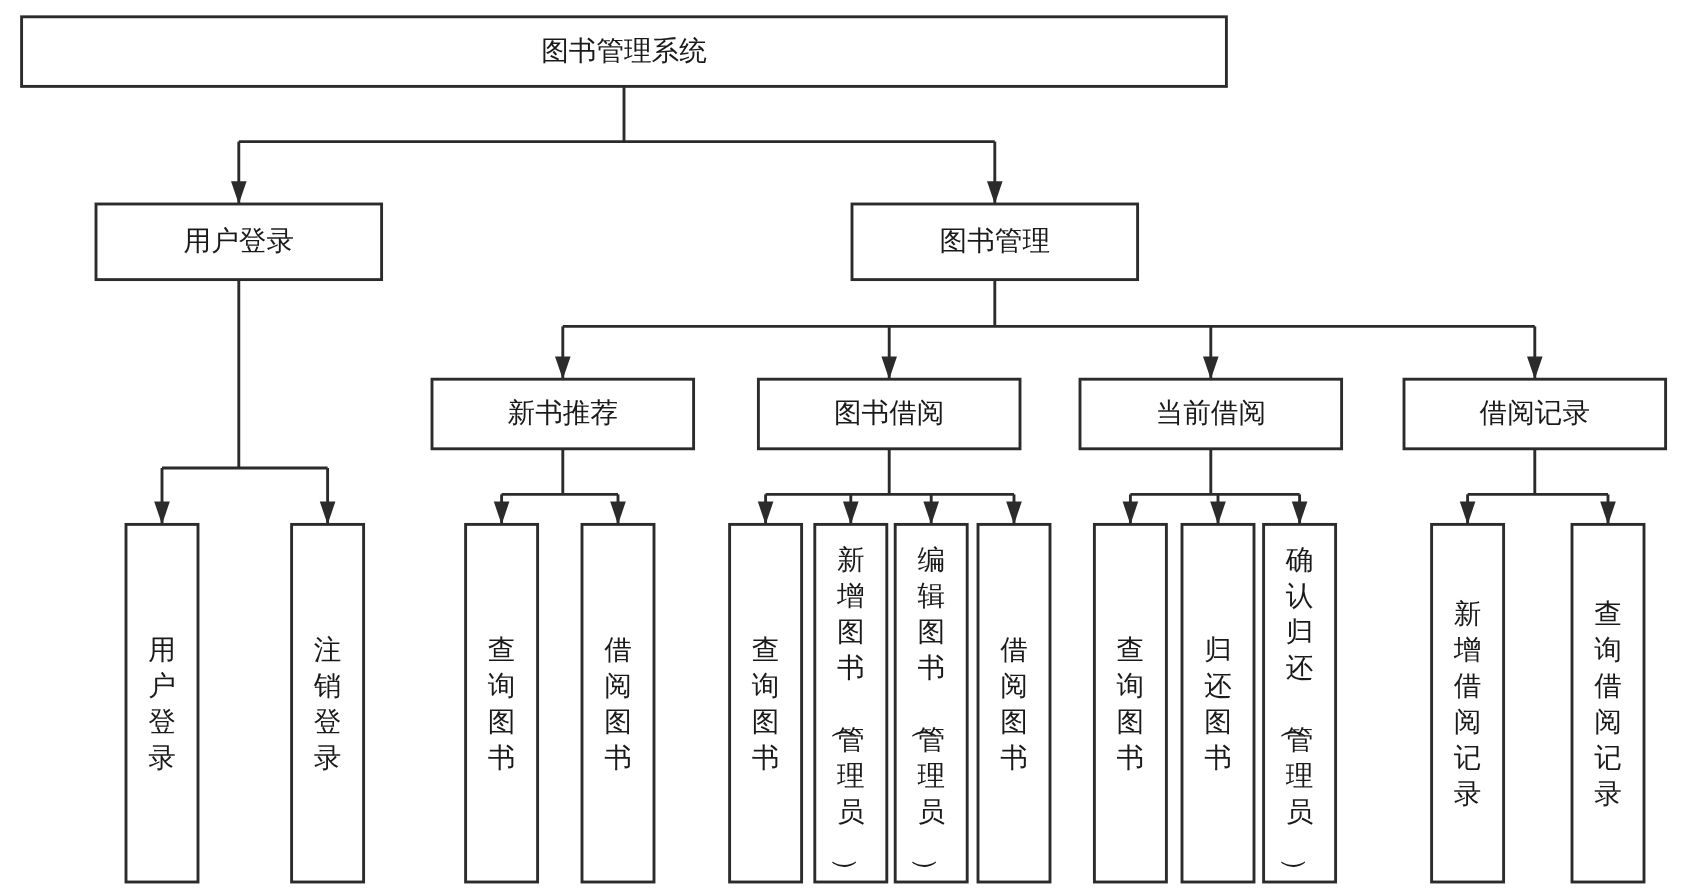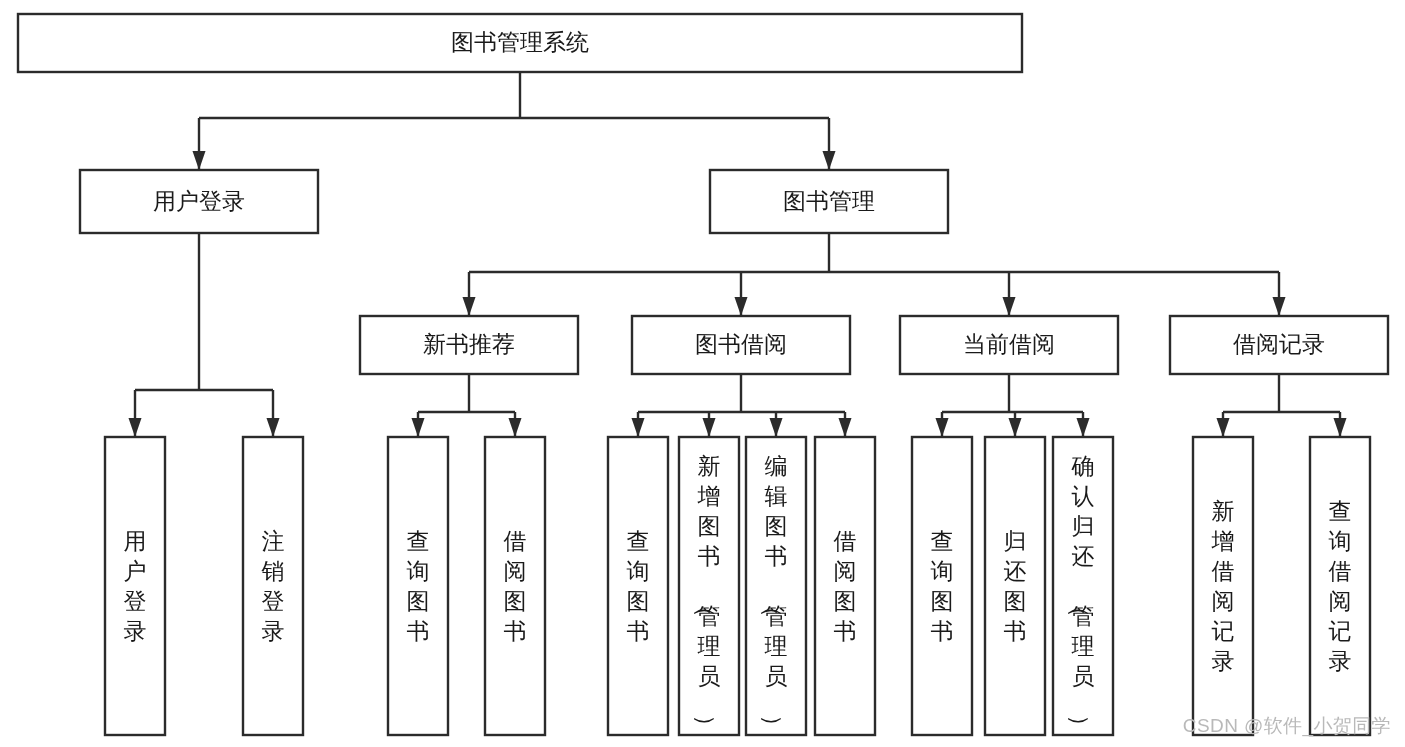"CSDN @软件_小贺同学" div.watermark-text { html: <div>CSDN @软件_小贺同学</div> -> none }
